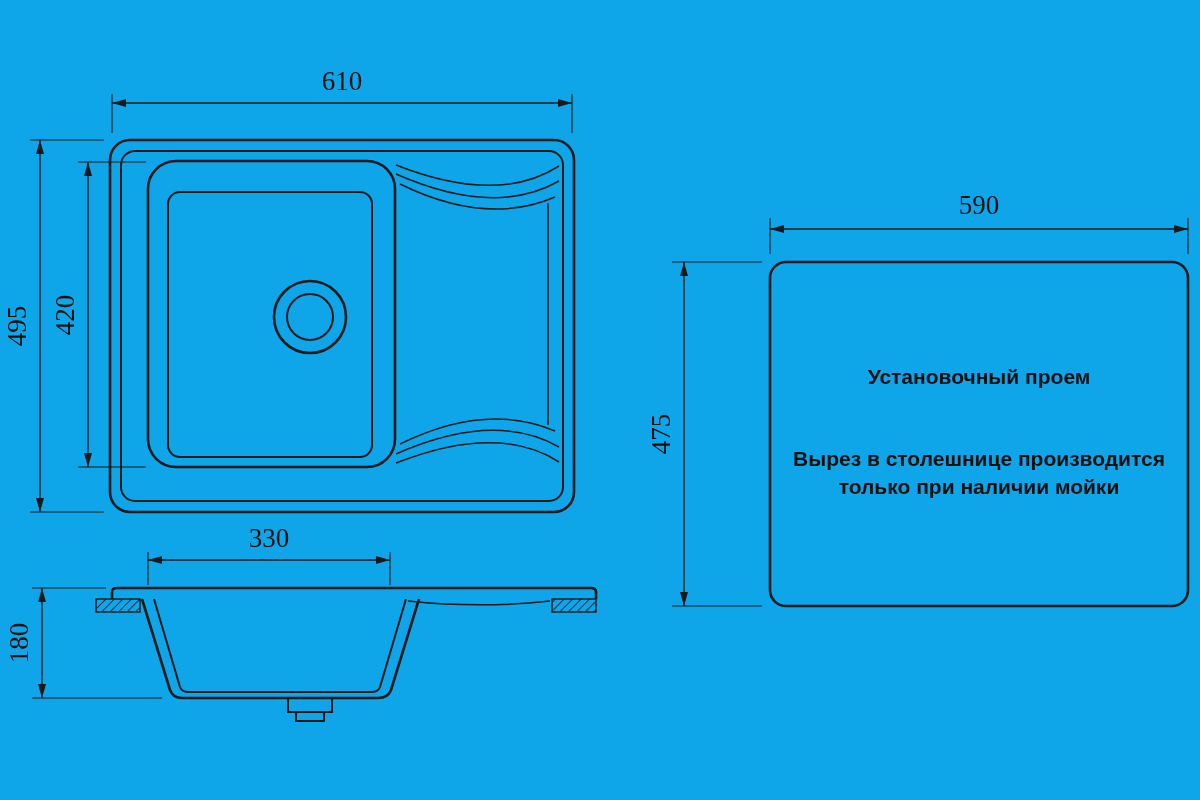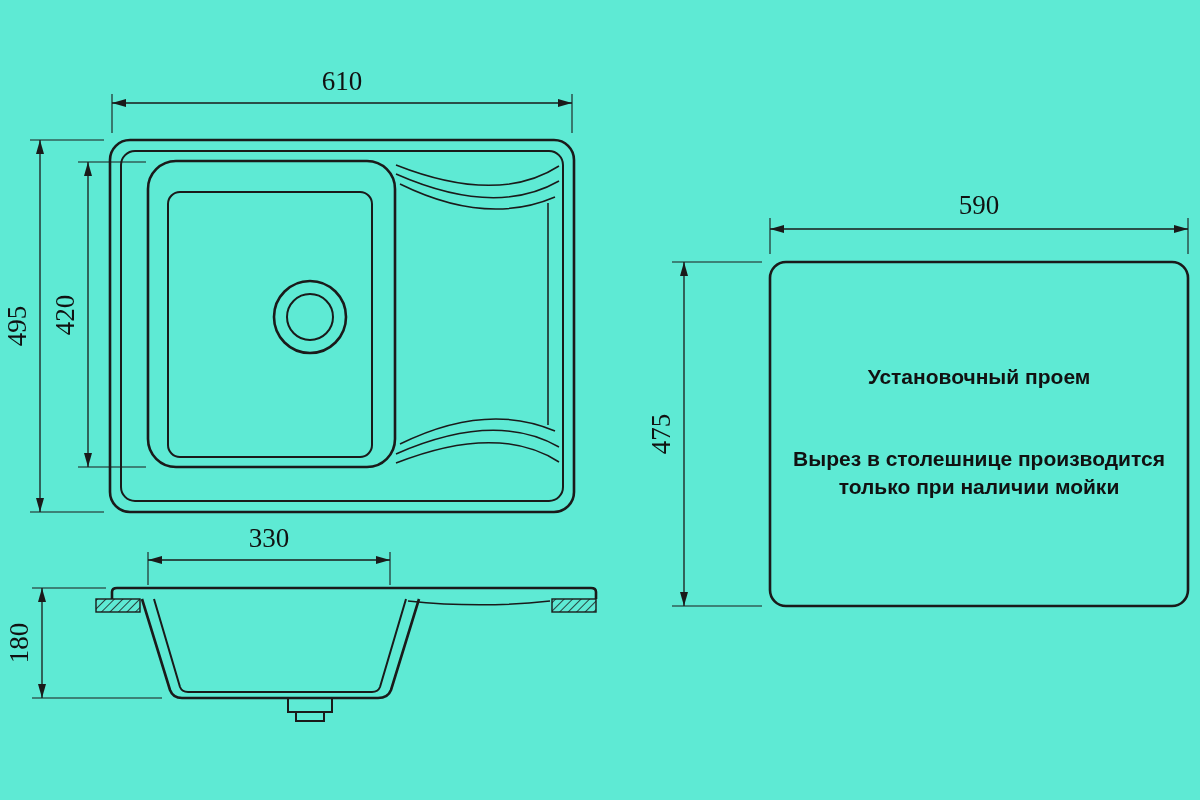"610" .canvas { background: #5eead4 -> #0ea5e9 }
